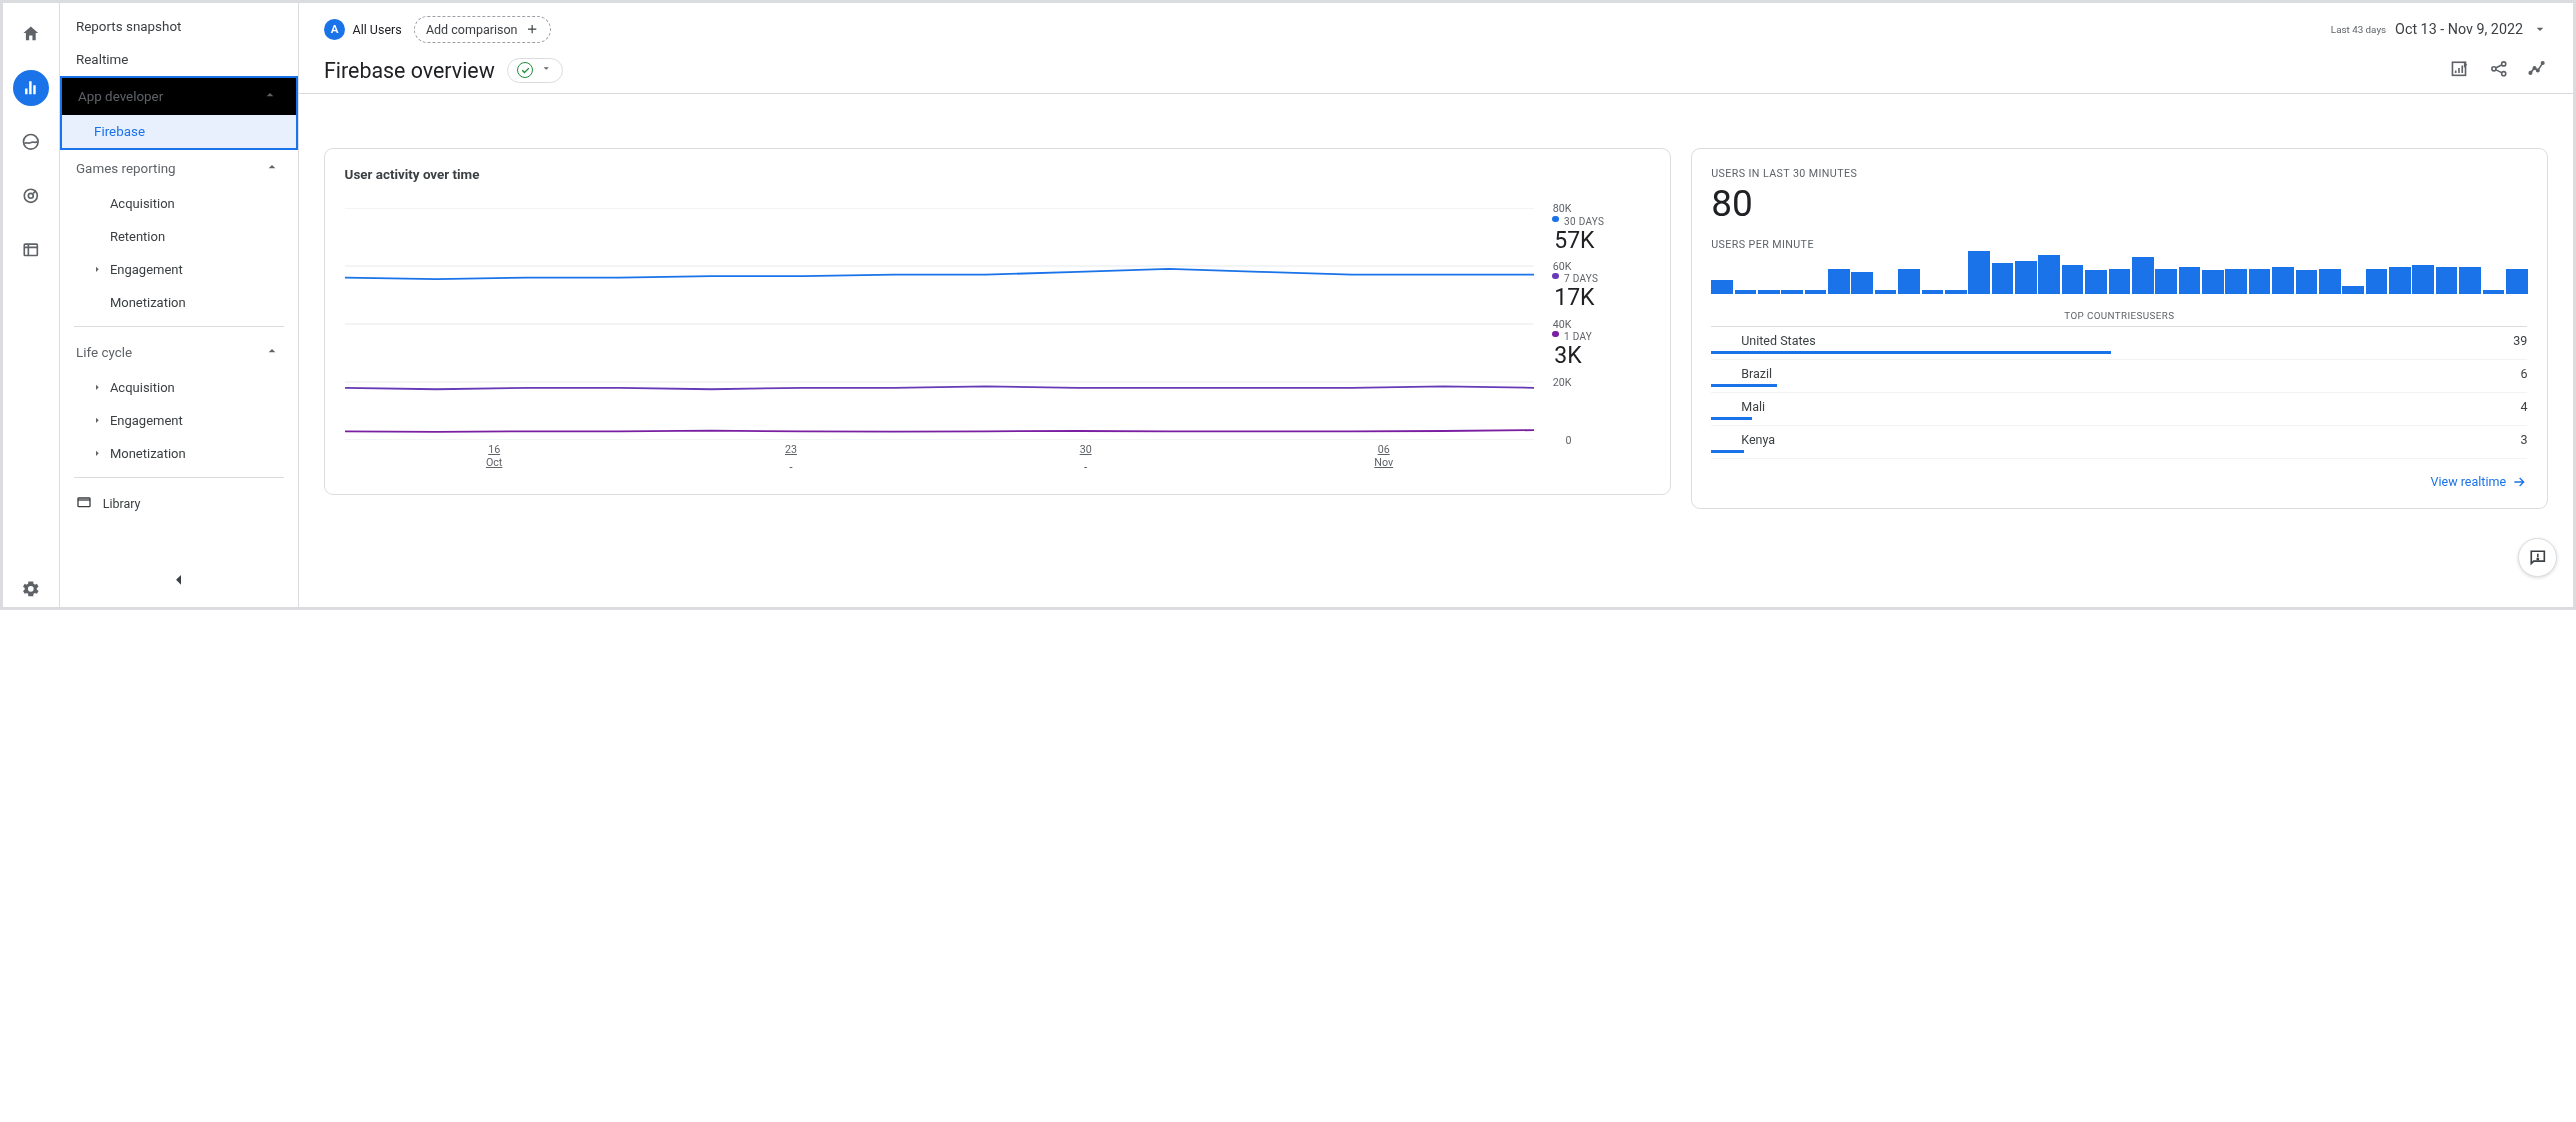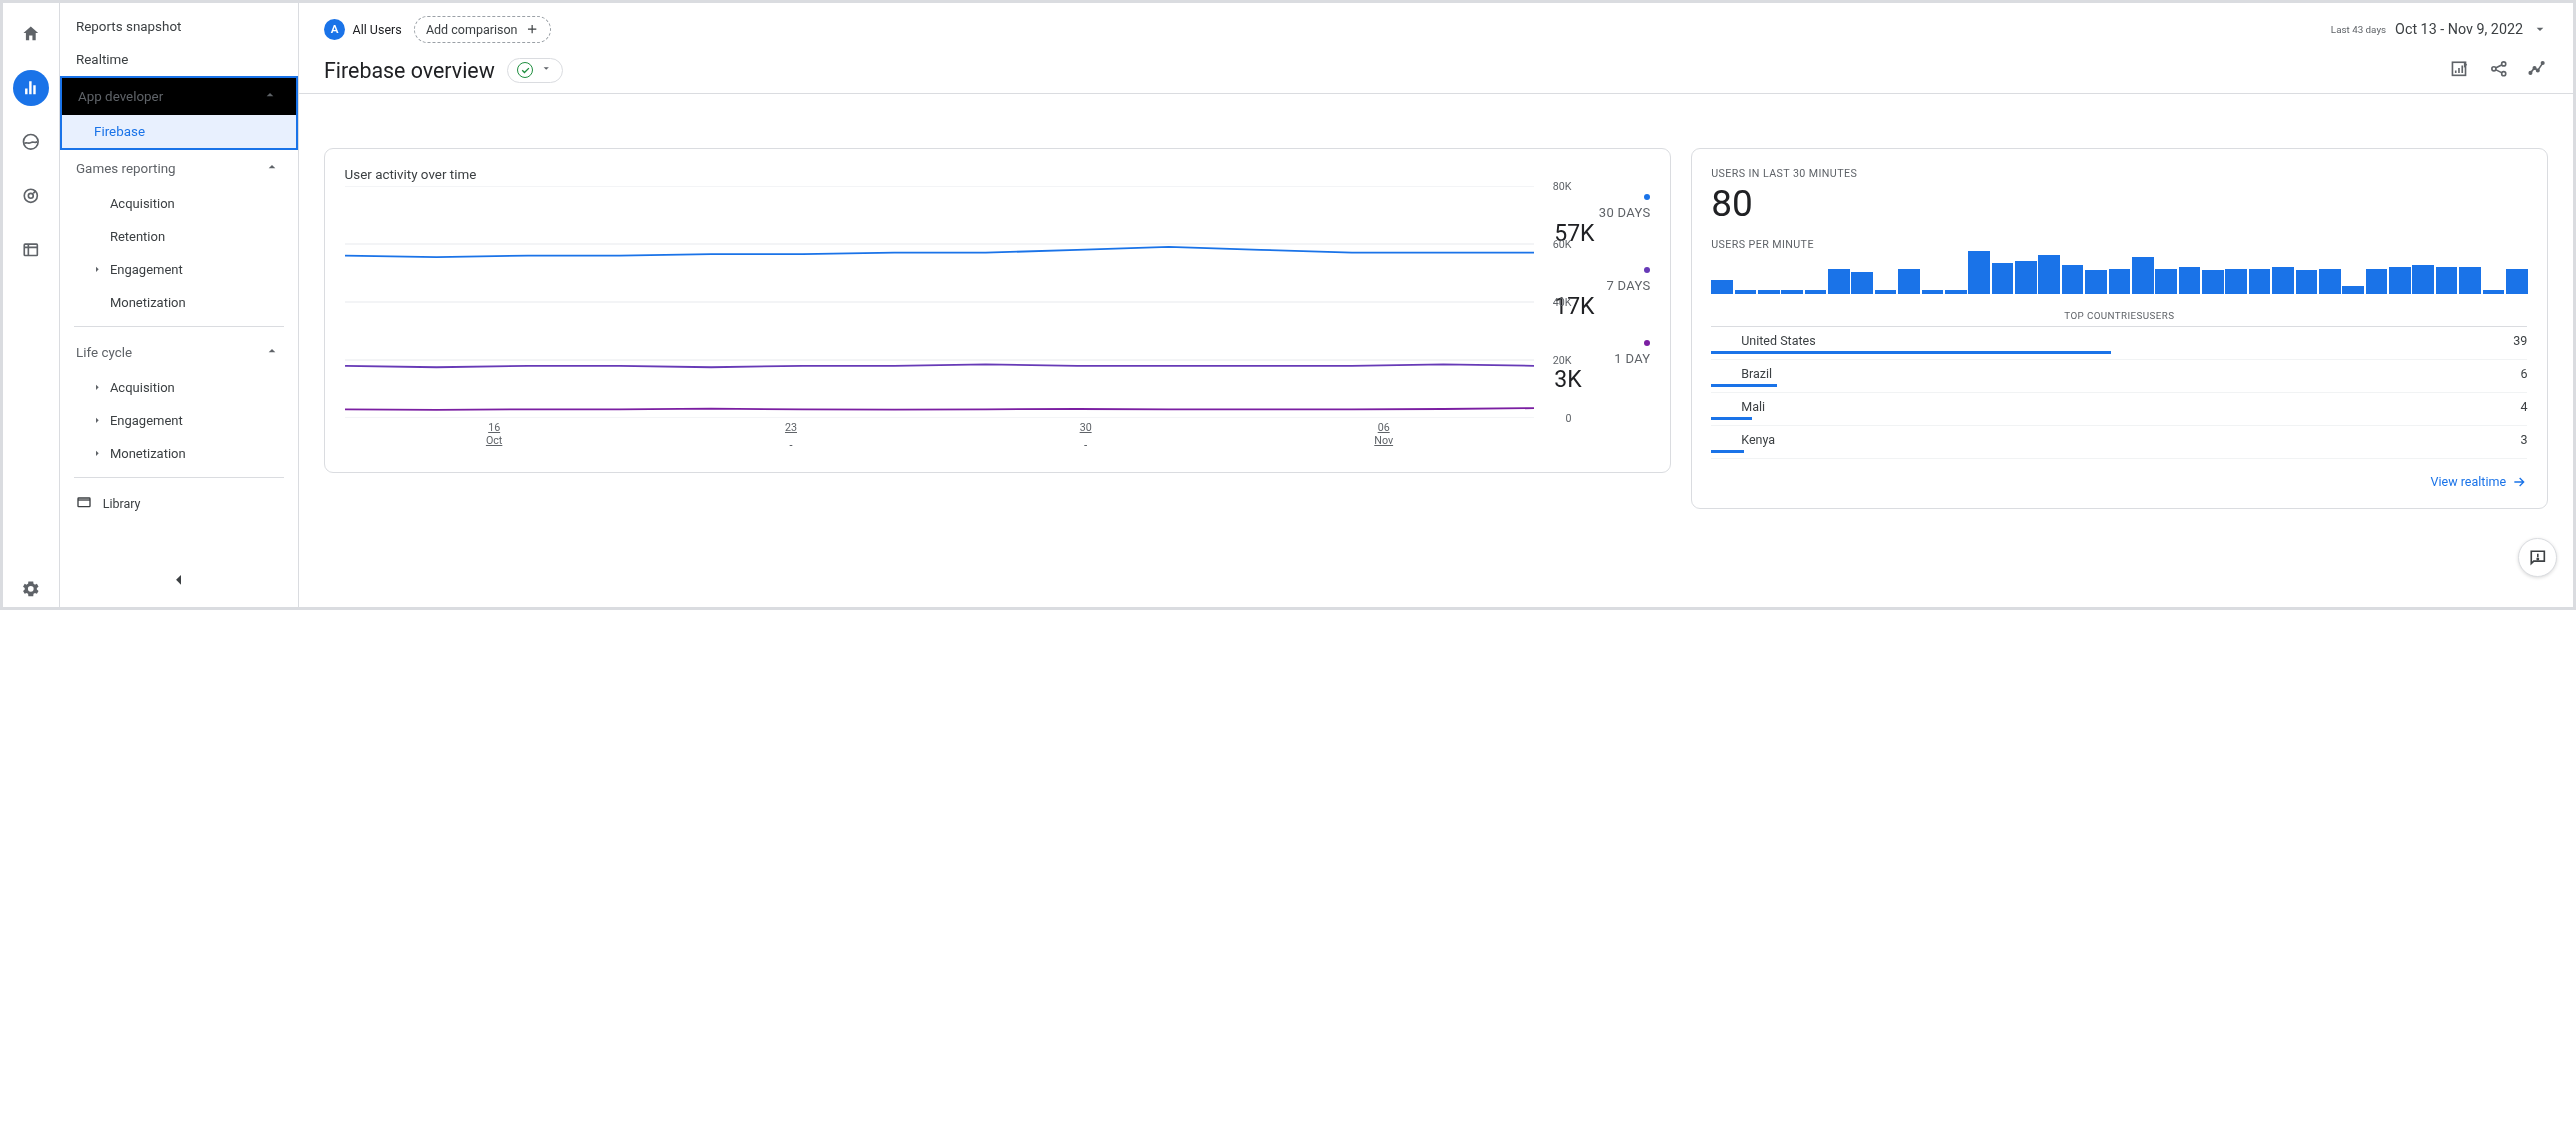"User activity over time" .card h3 { font-weight: 400 -> 700; margin-bottom: 4px -> 26px }
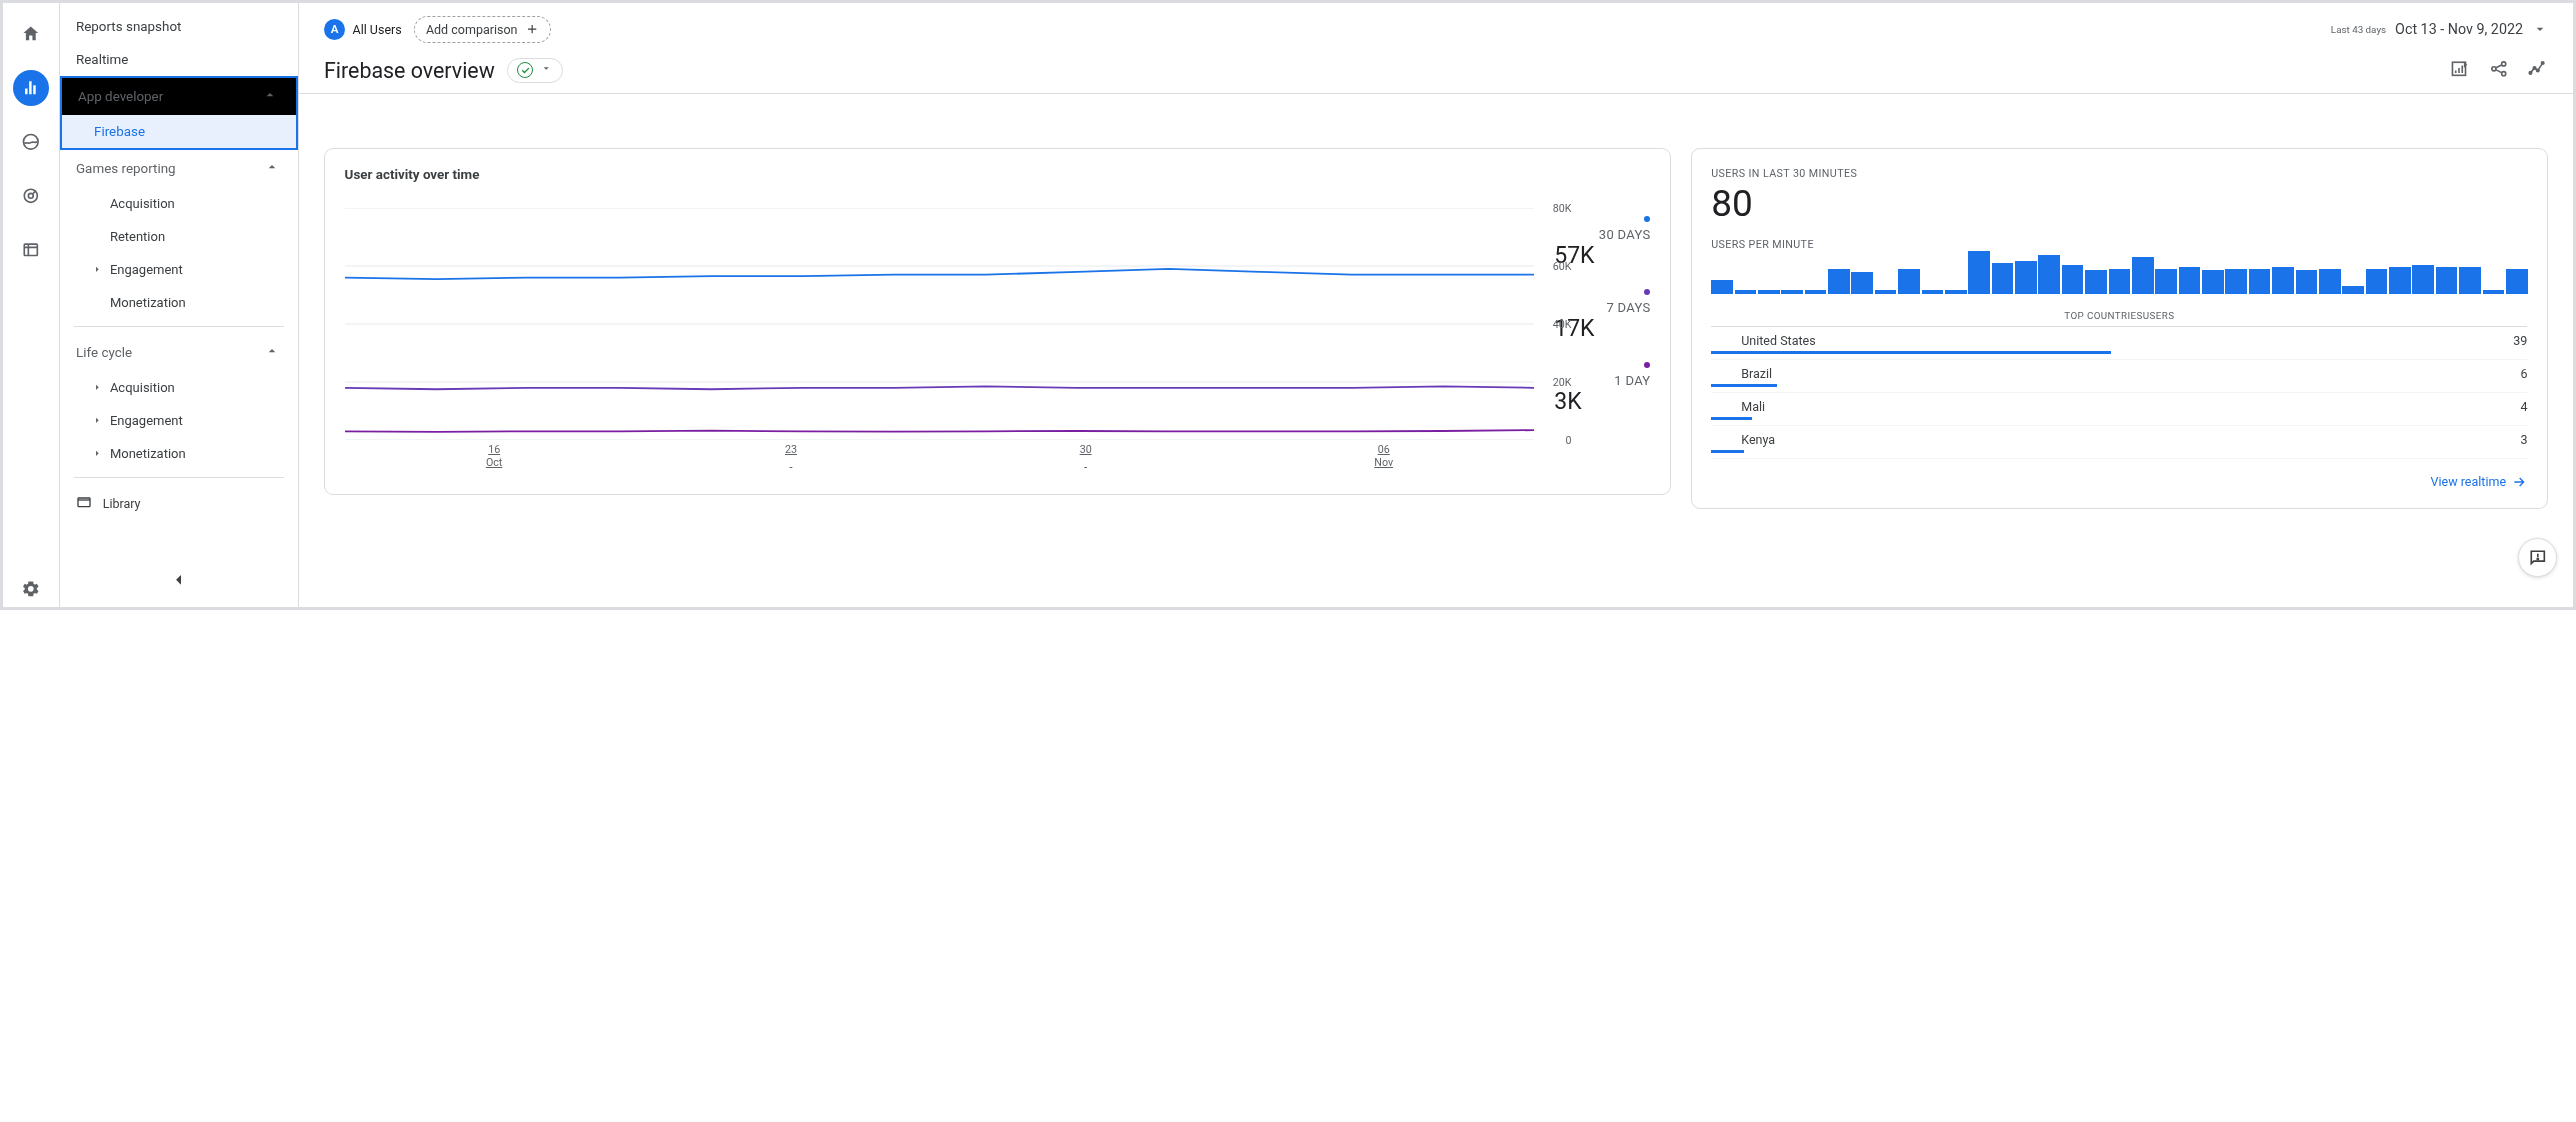"30 DAYS" .legend-item .lab { align-items: flex-end -> flex-start; flex-direction: column -> none; font-size: 13px -> 10px }
